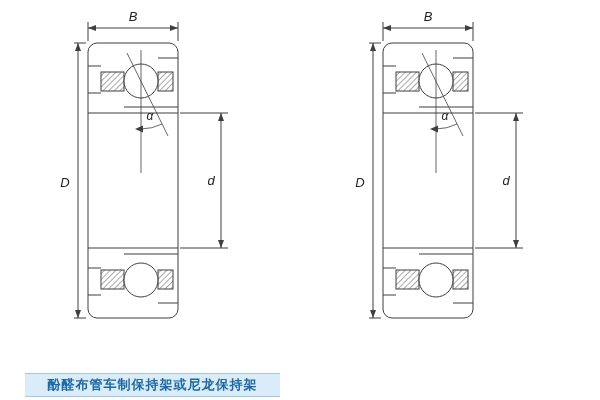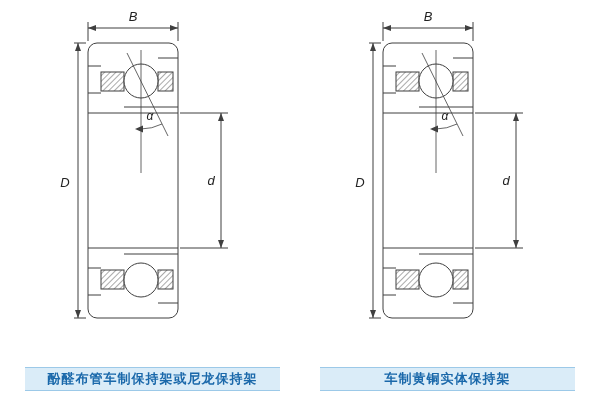"酚醛布管车制保持架或尼龙保持架" .caption { margin-top: 14px -> 20px }
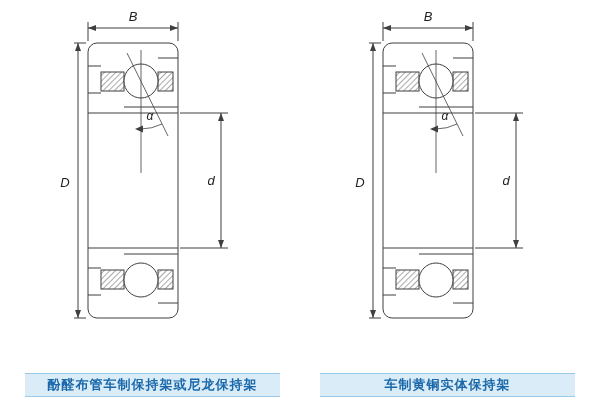"车制黄铜实体保持架" div.caption { html: <div> <span>车制黄铜实体保持架</span> </div> -> none }
